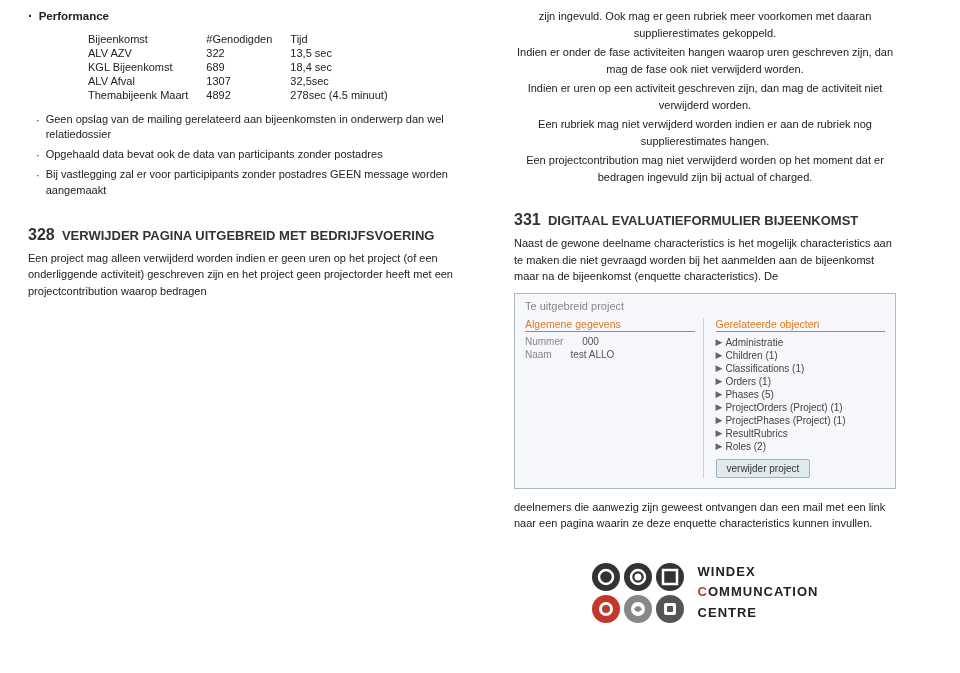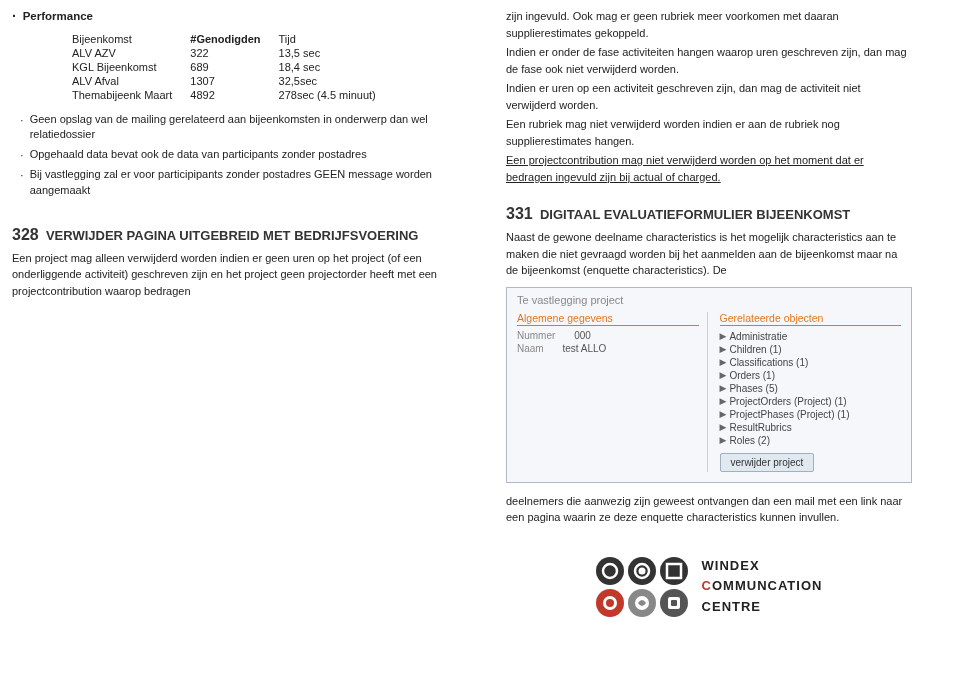"Performance" .page { gap: 24px -> 16px; padding: 8px 12px -> 8px 28px }
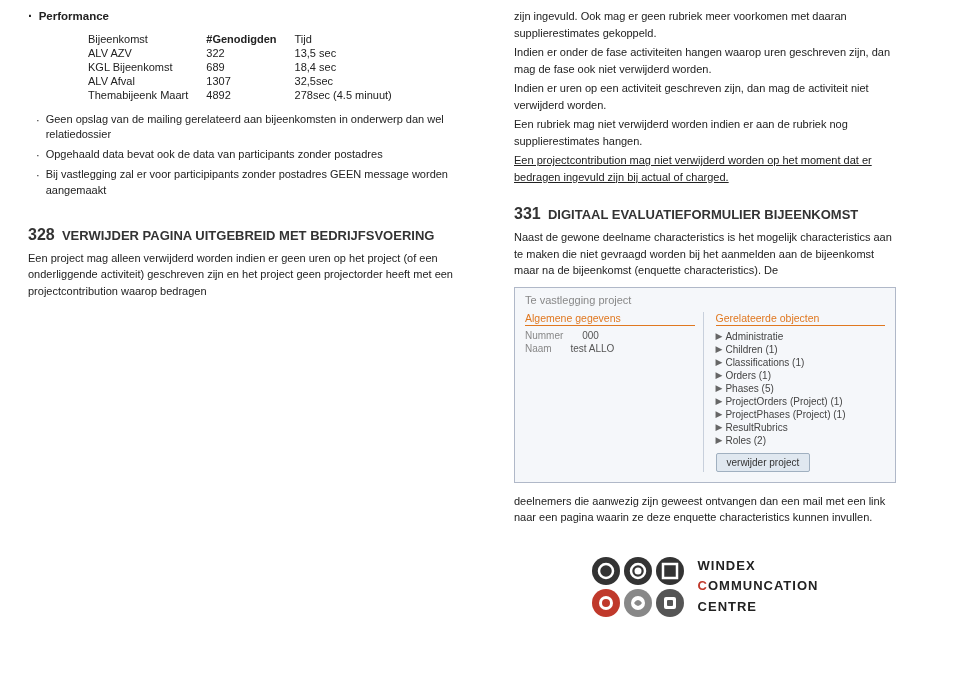"zijn ingevuld. Ook mag er" .right-top-text { margin-bottom: 20px -> 26px; text-align: none -> center }
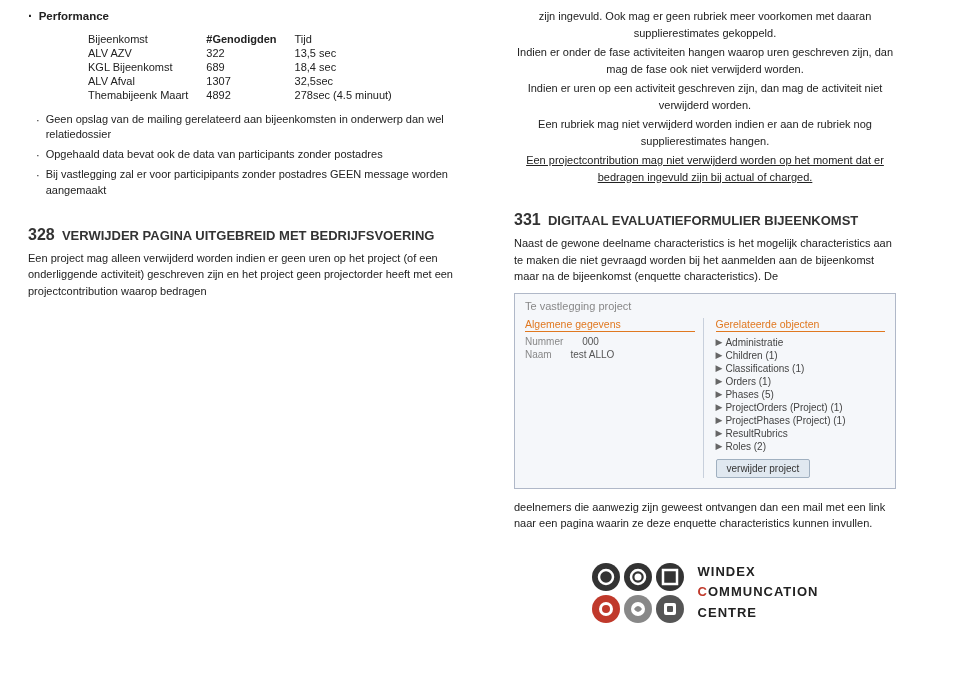"#Genodigden" td { font-weight: bold -> normal }
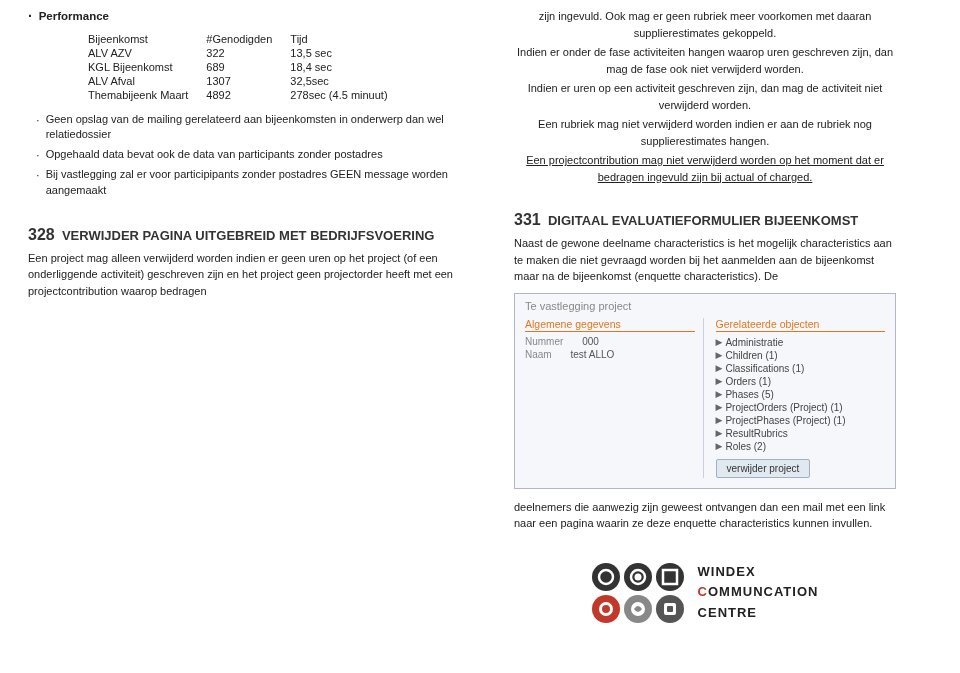"Een projectcontribution mag niet" p { text-decoration: underline -> none }
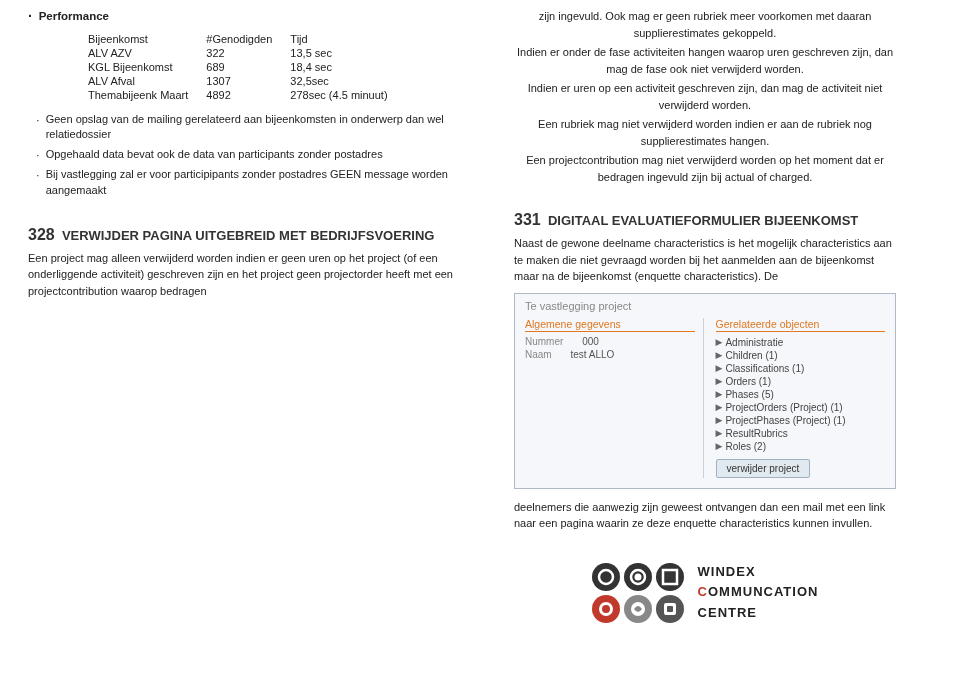"Te vastlegging project" div.dialog-title { text: vastlegging -> uitgebreid }
